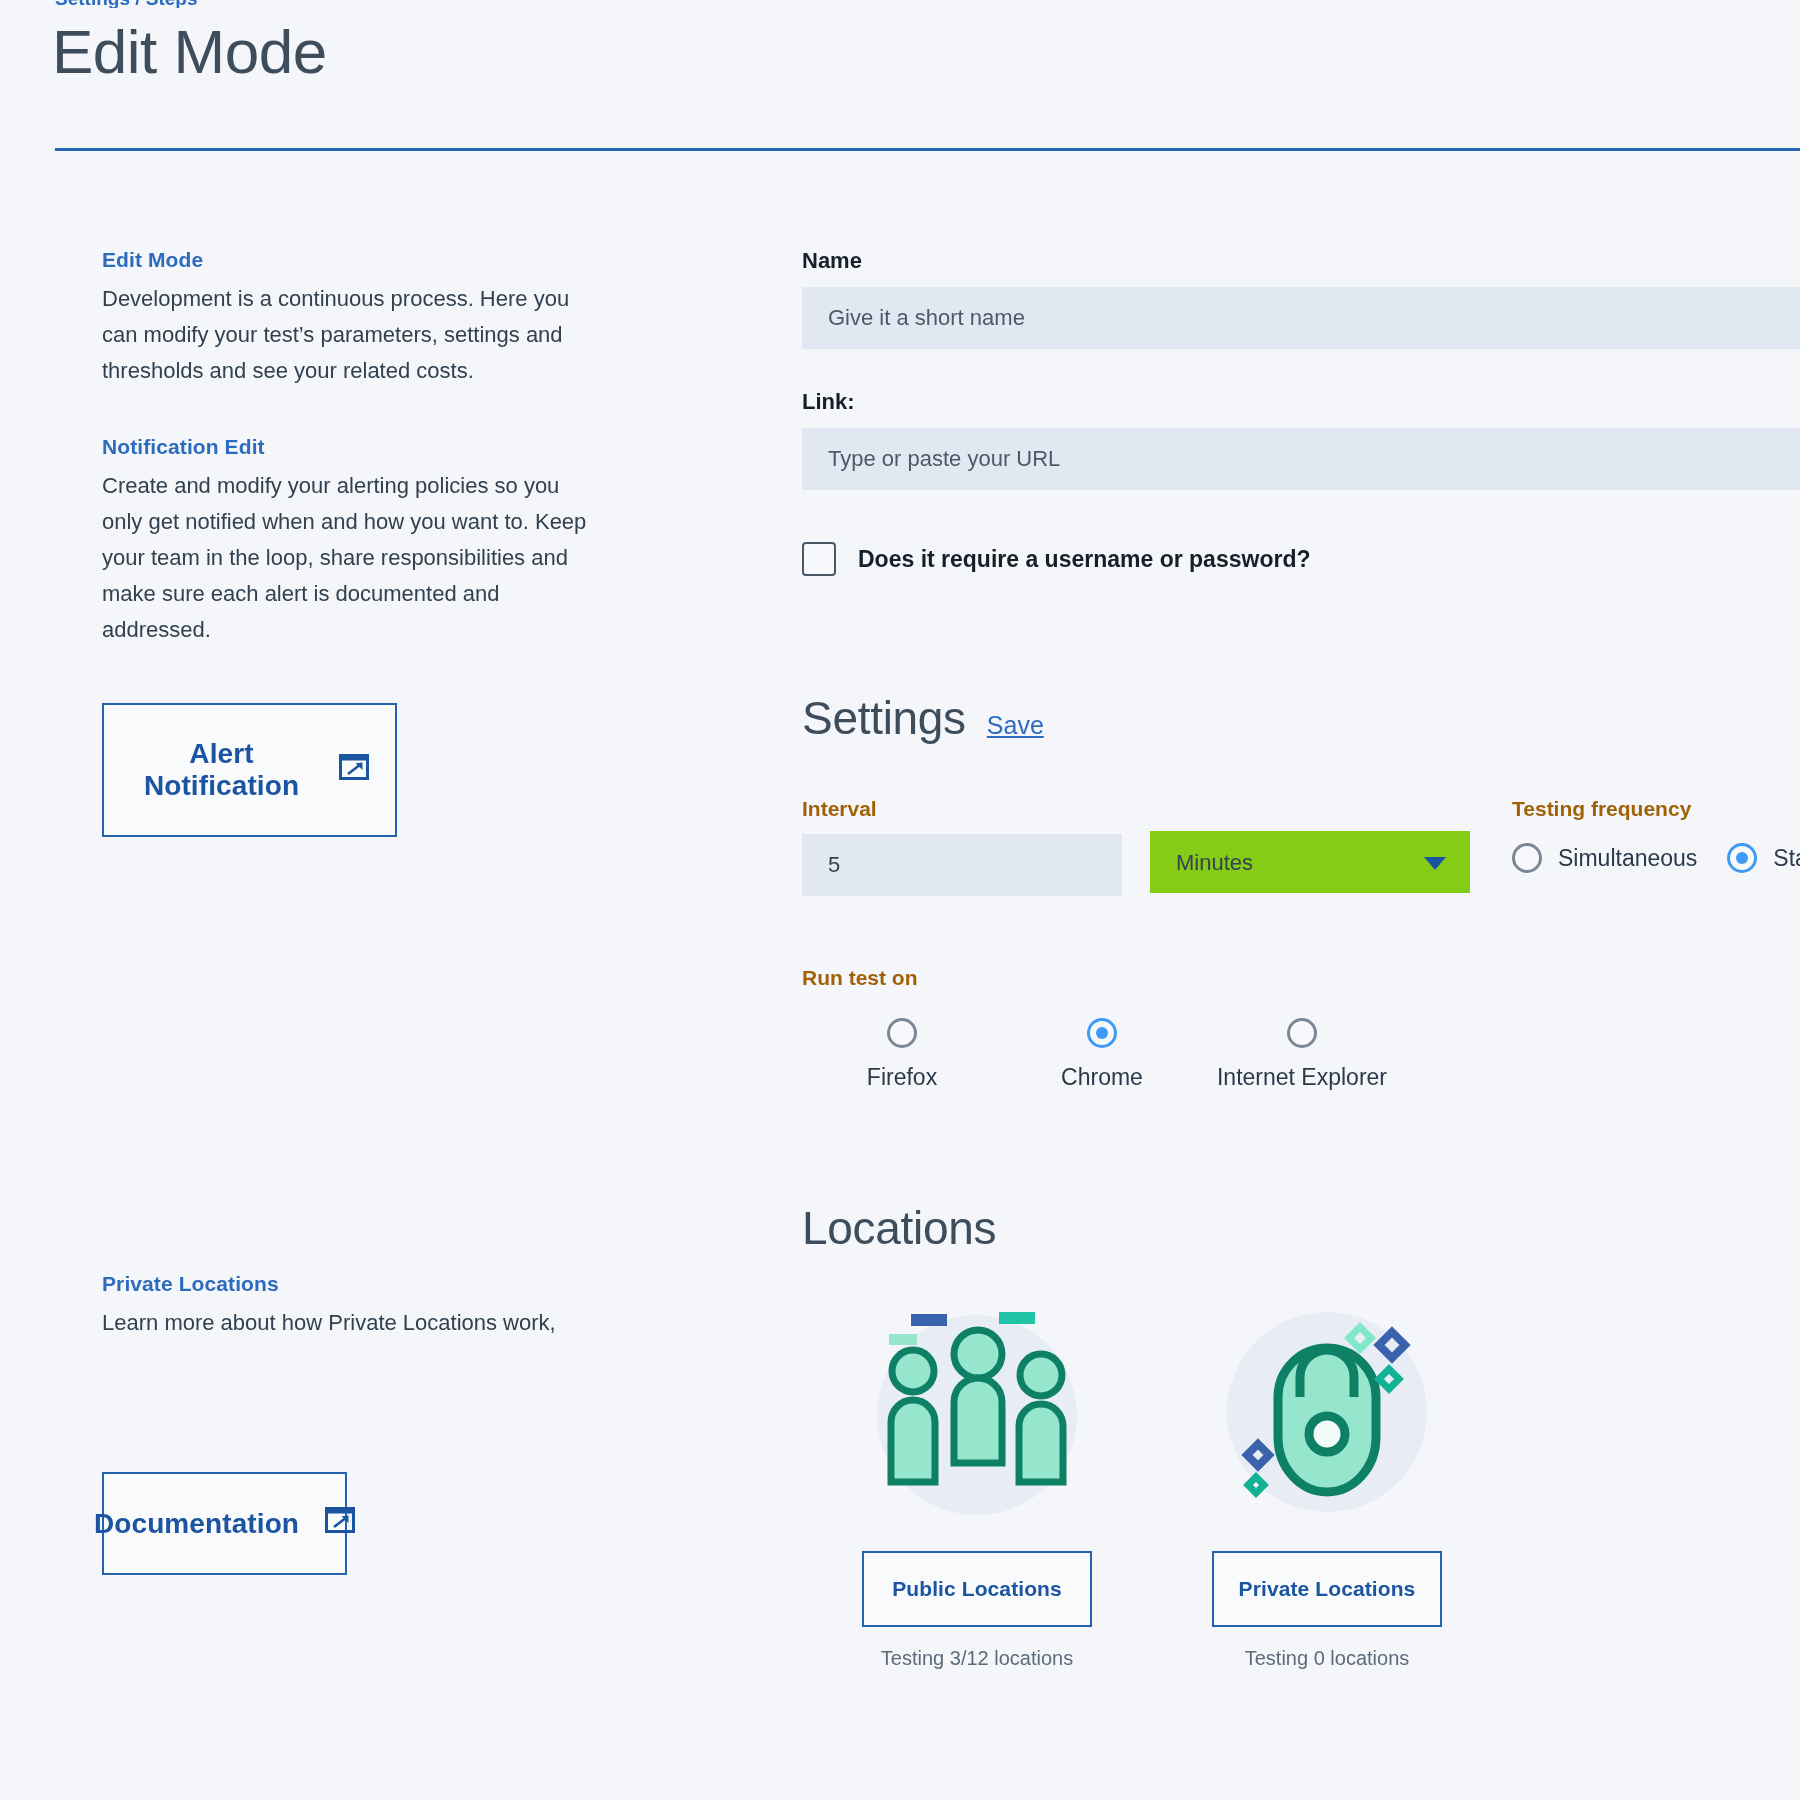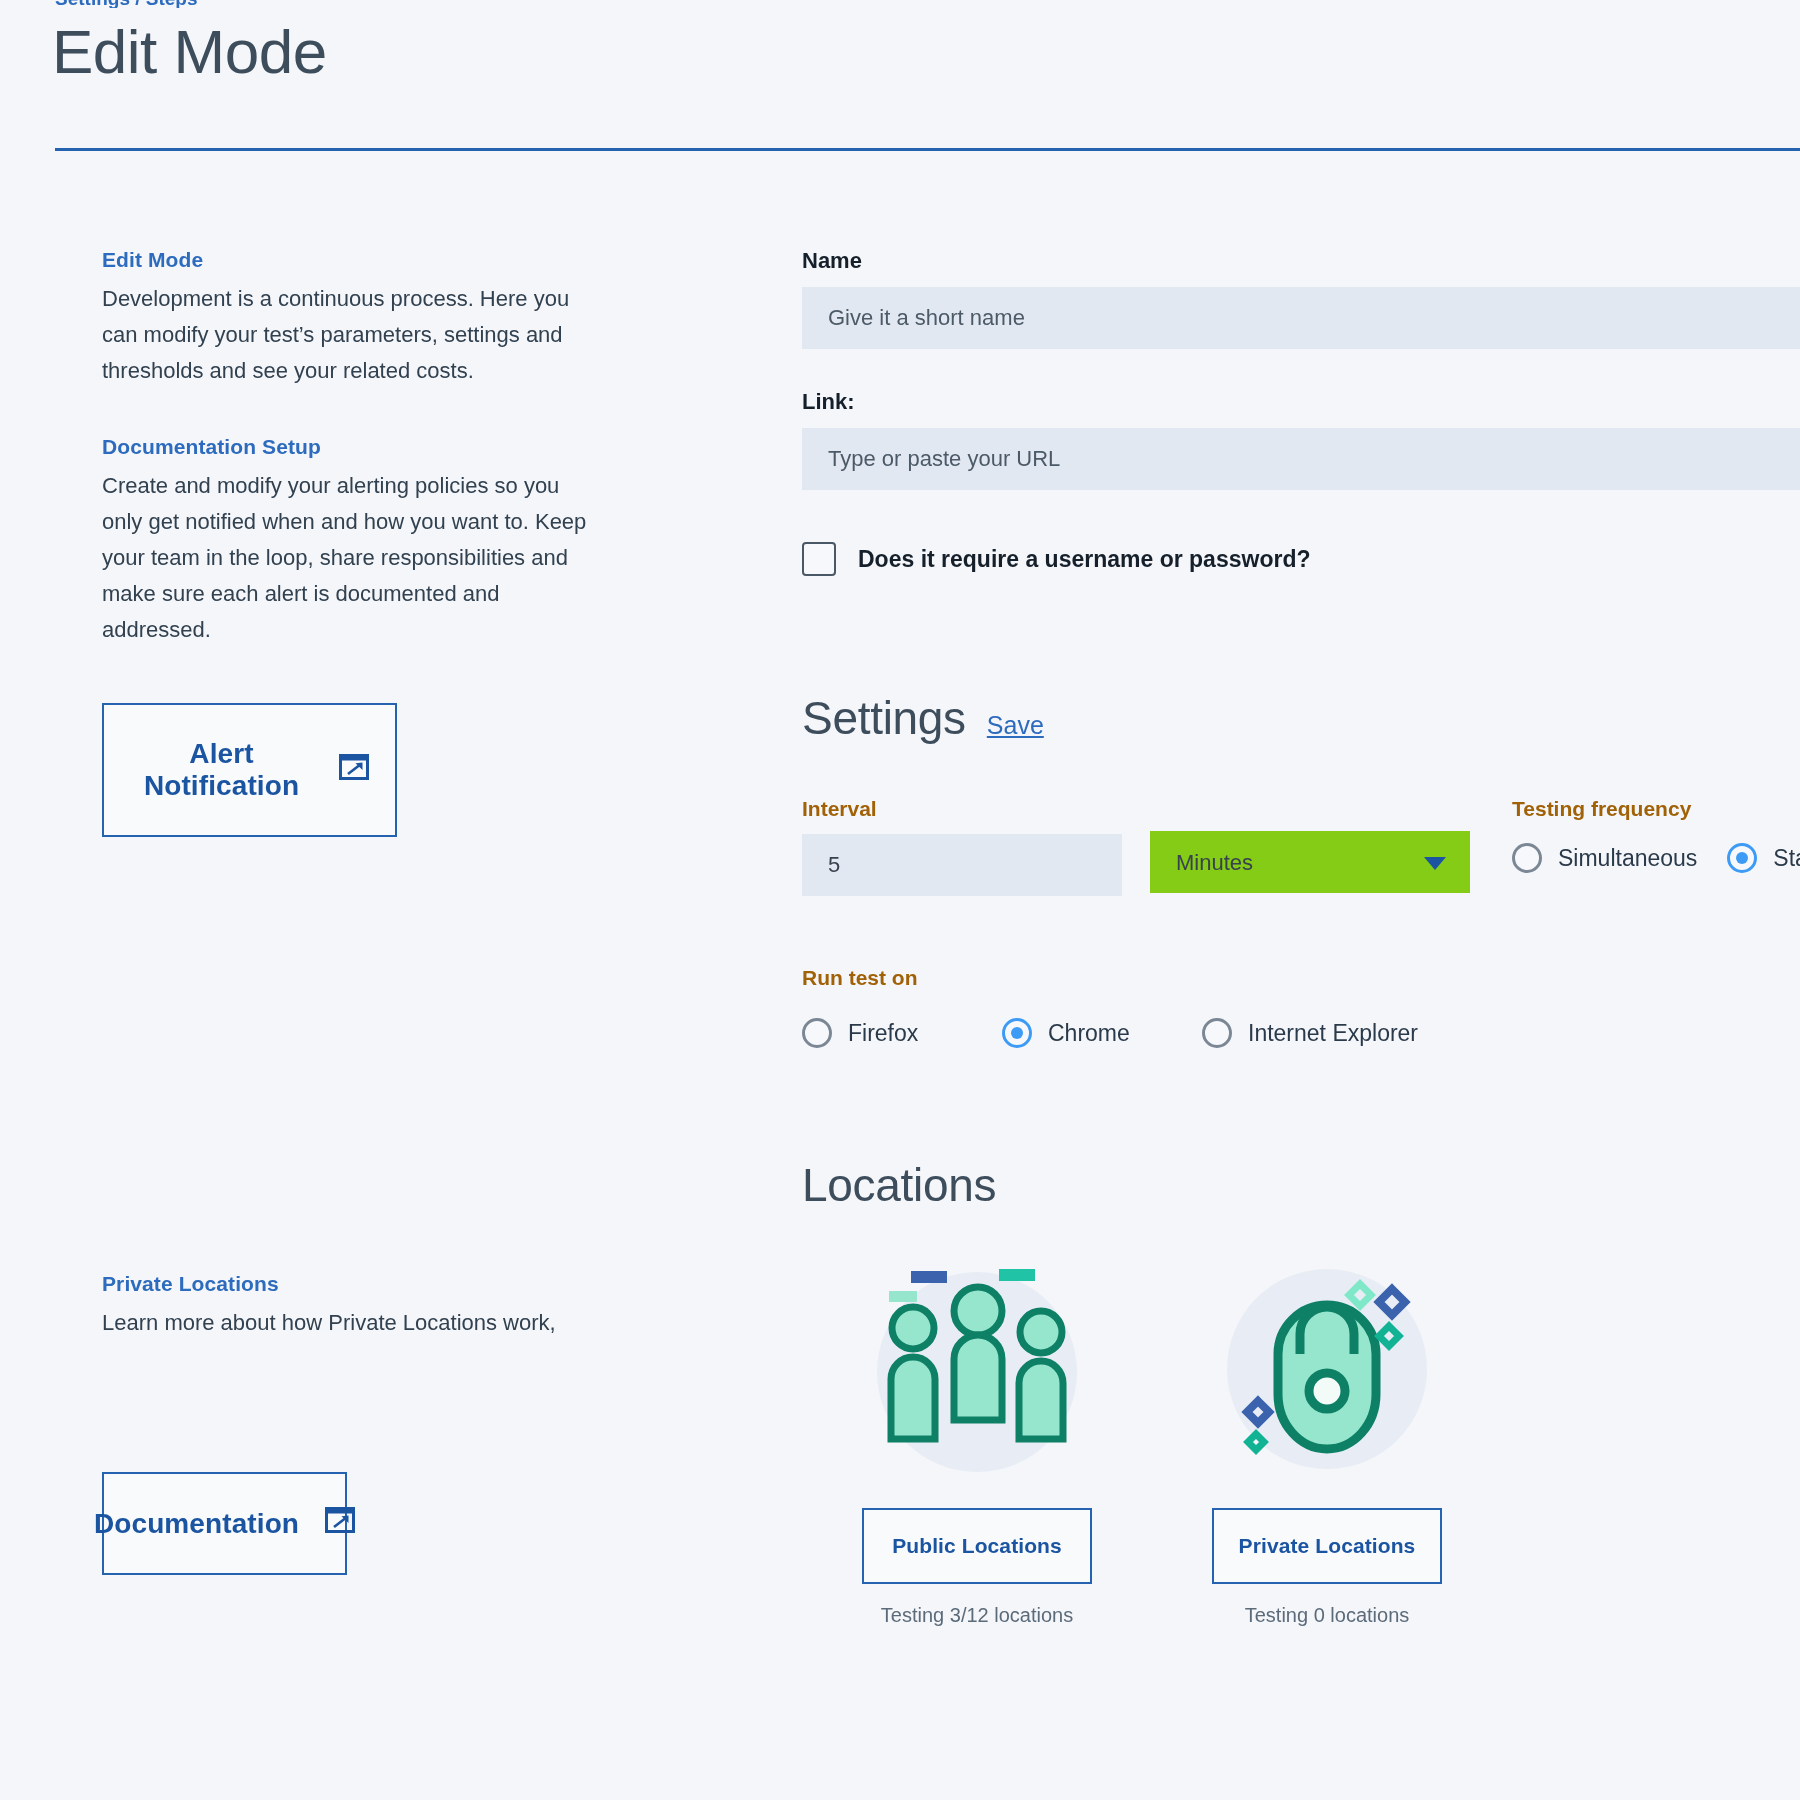"Documentation Setup" p.side-heading { text: Documentation Setup -> Notification Edit }
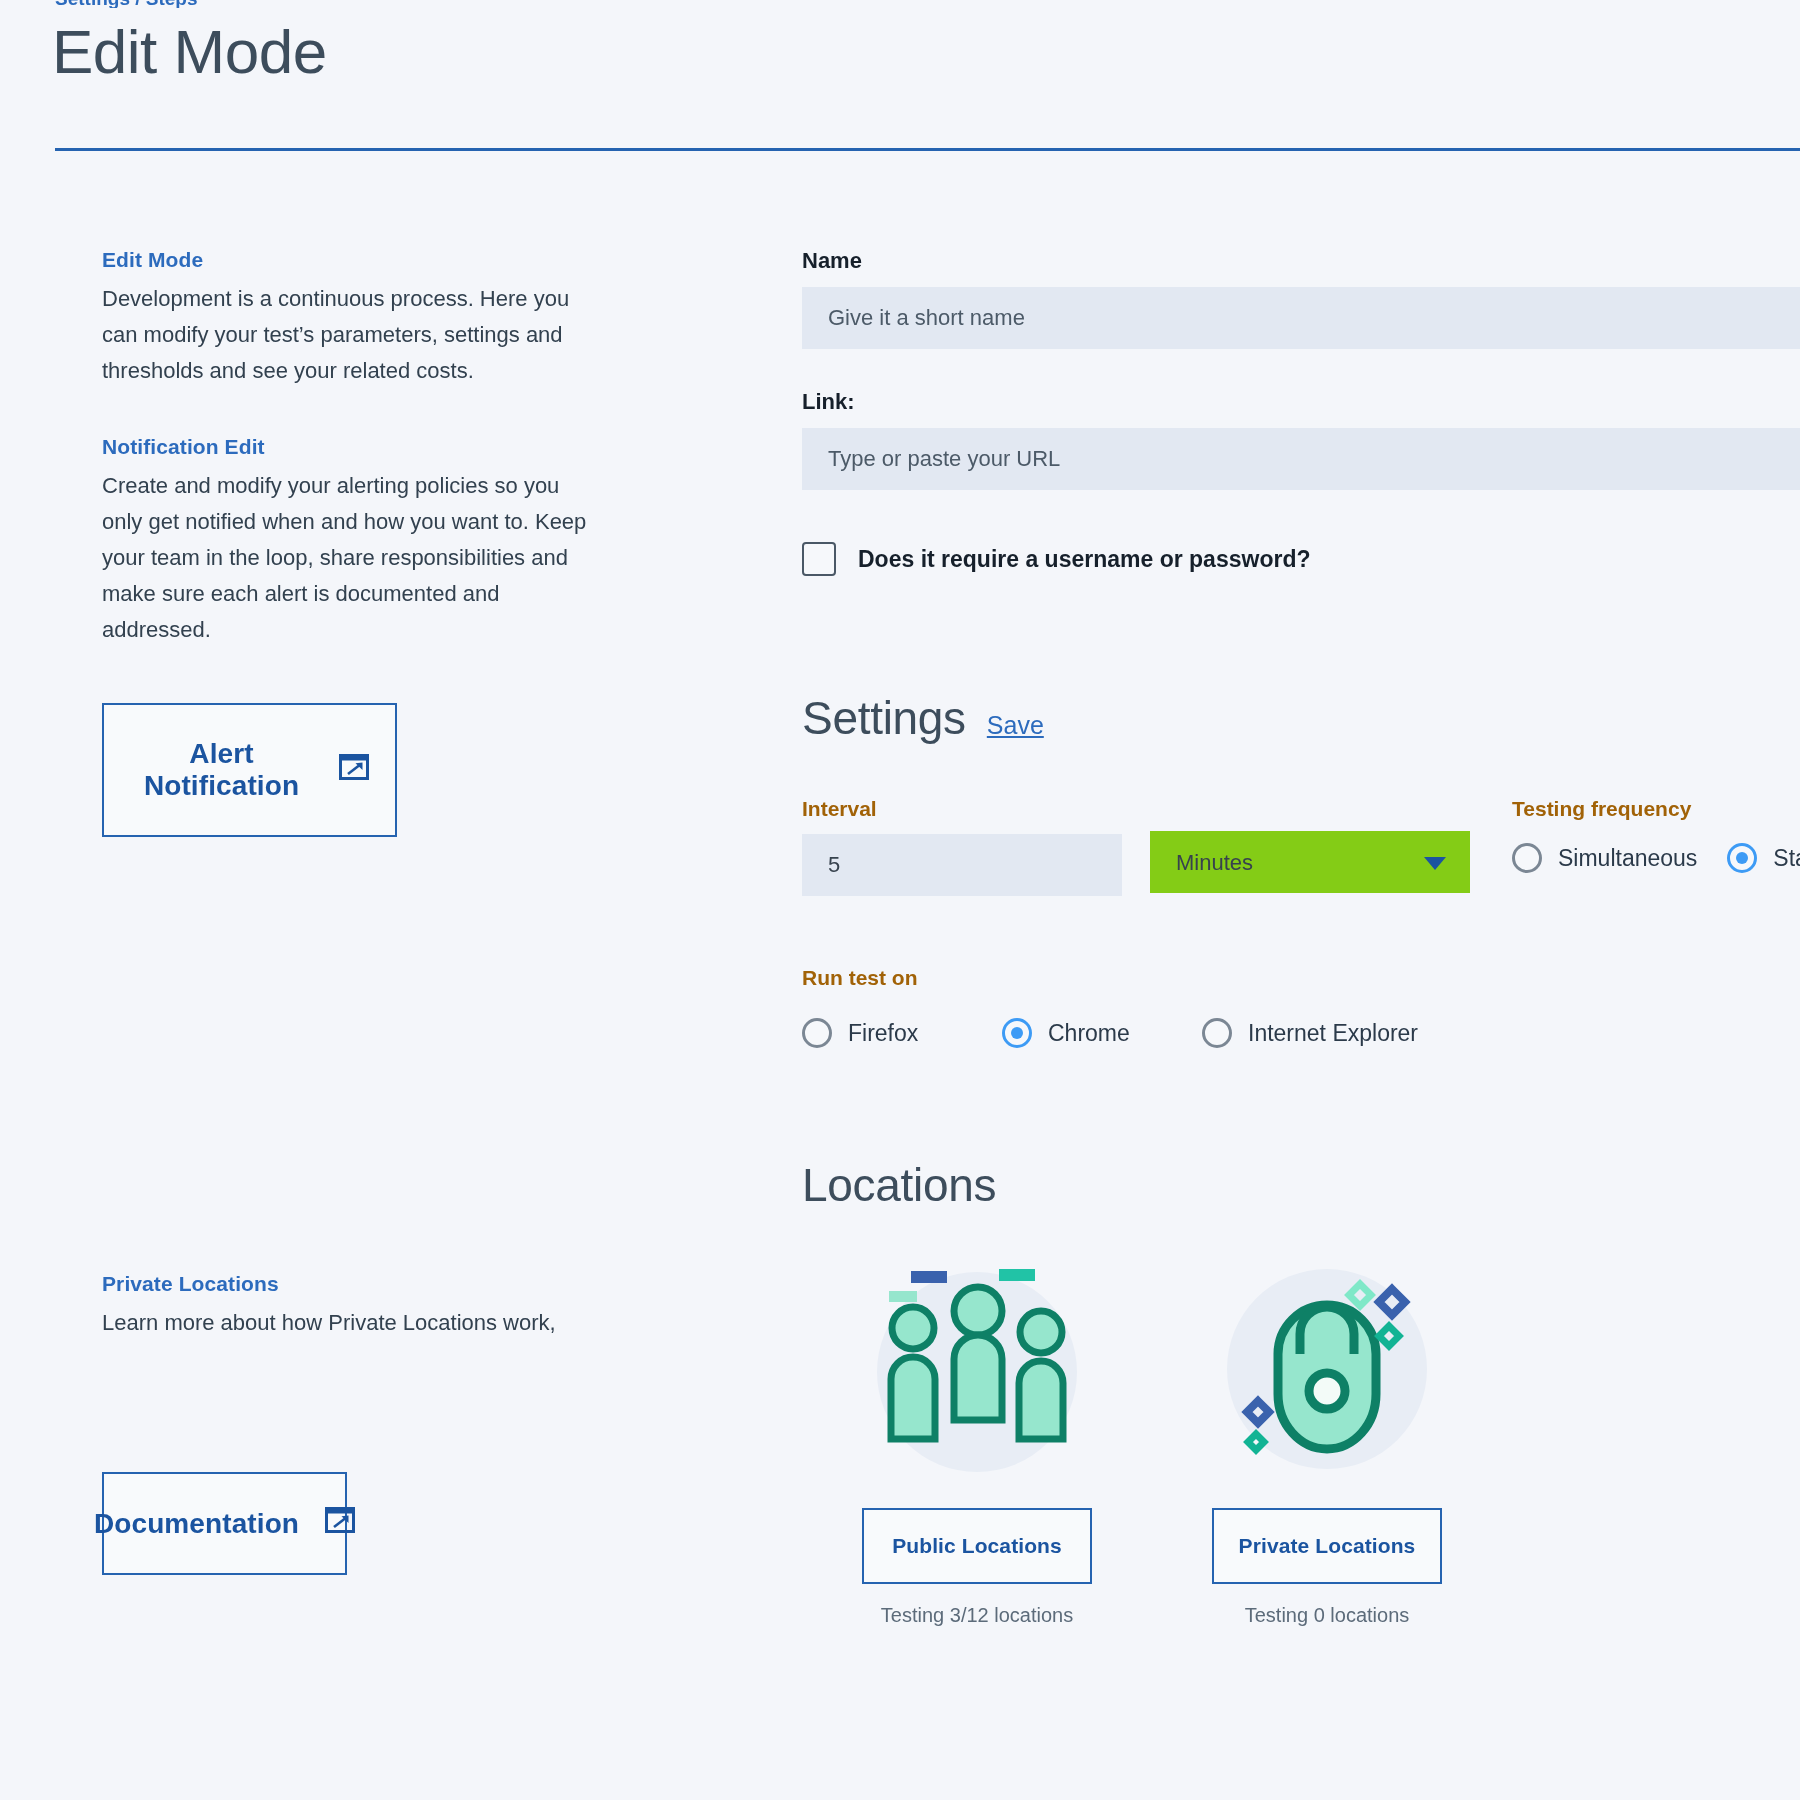"Firefox" #run-radios .radio-item { flex-direction: none -> column }
